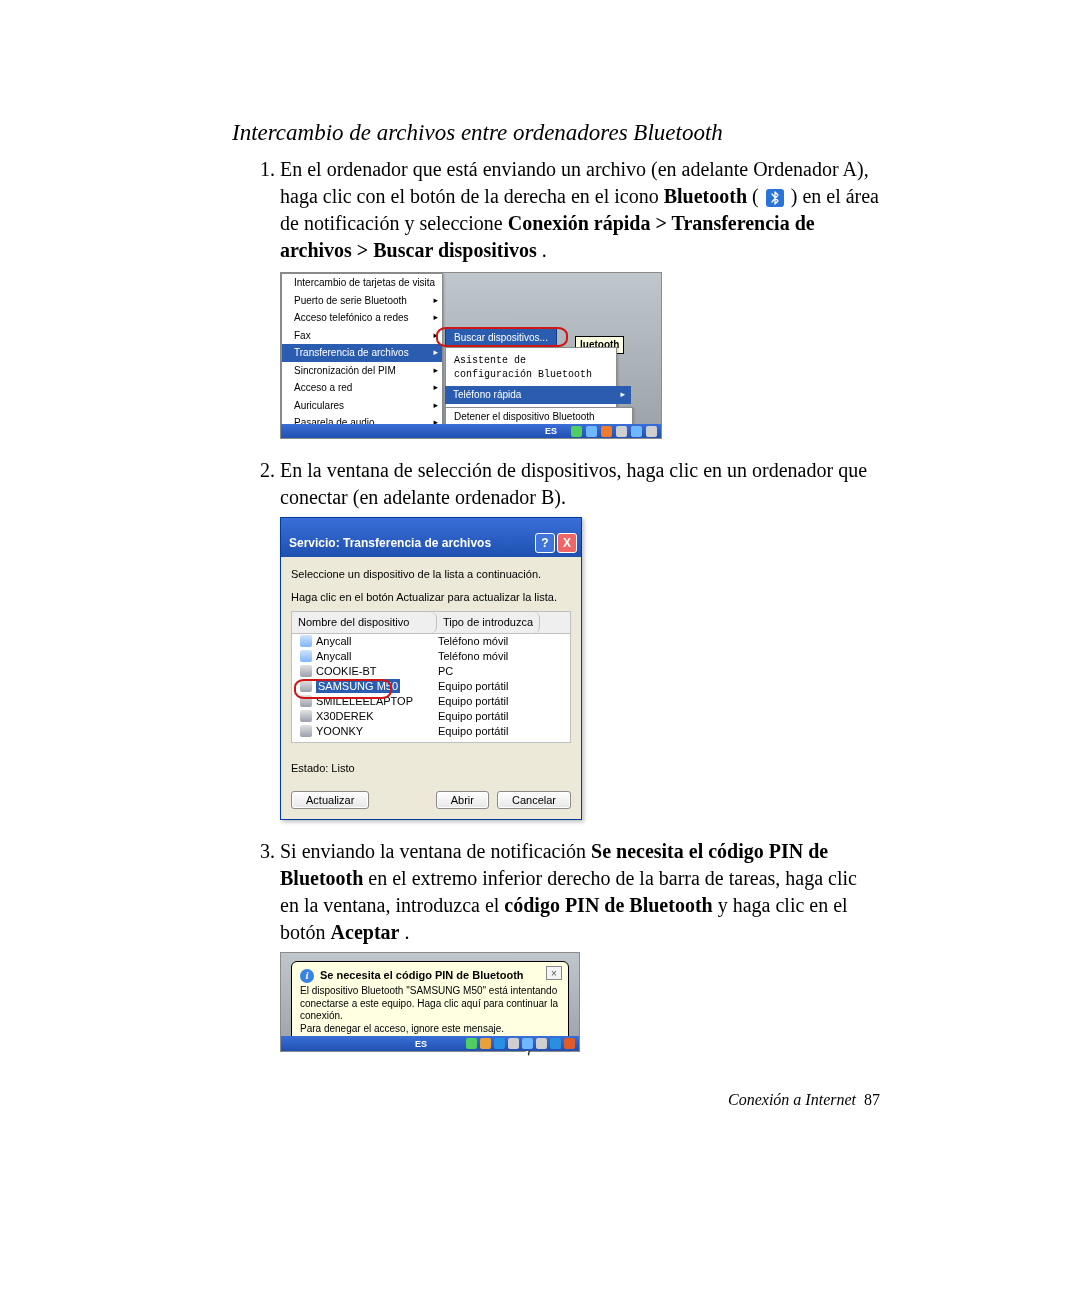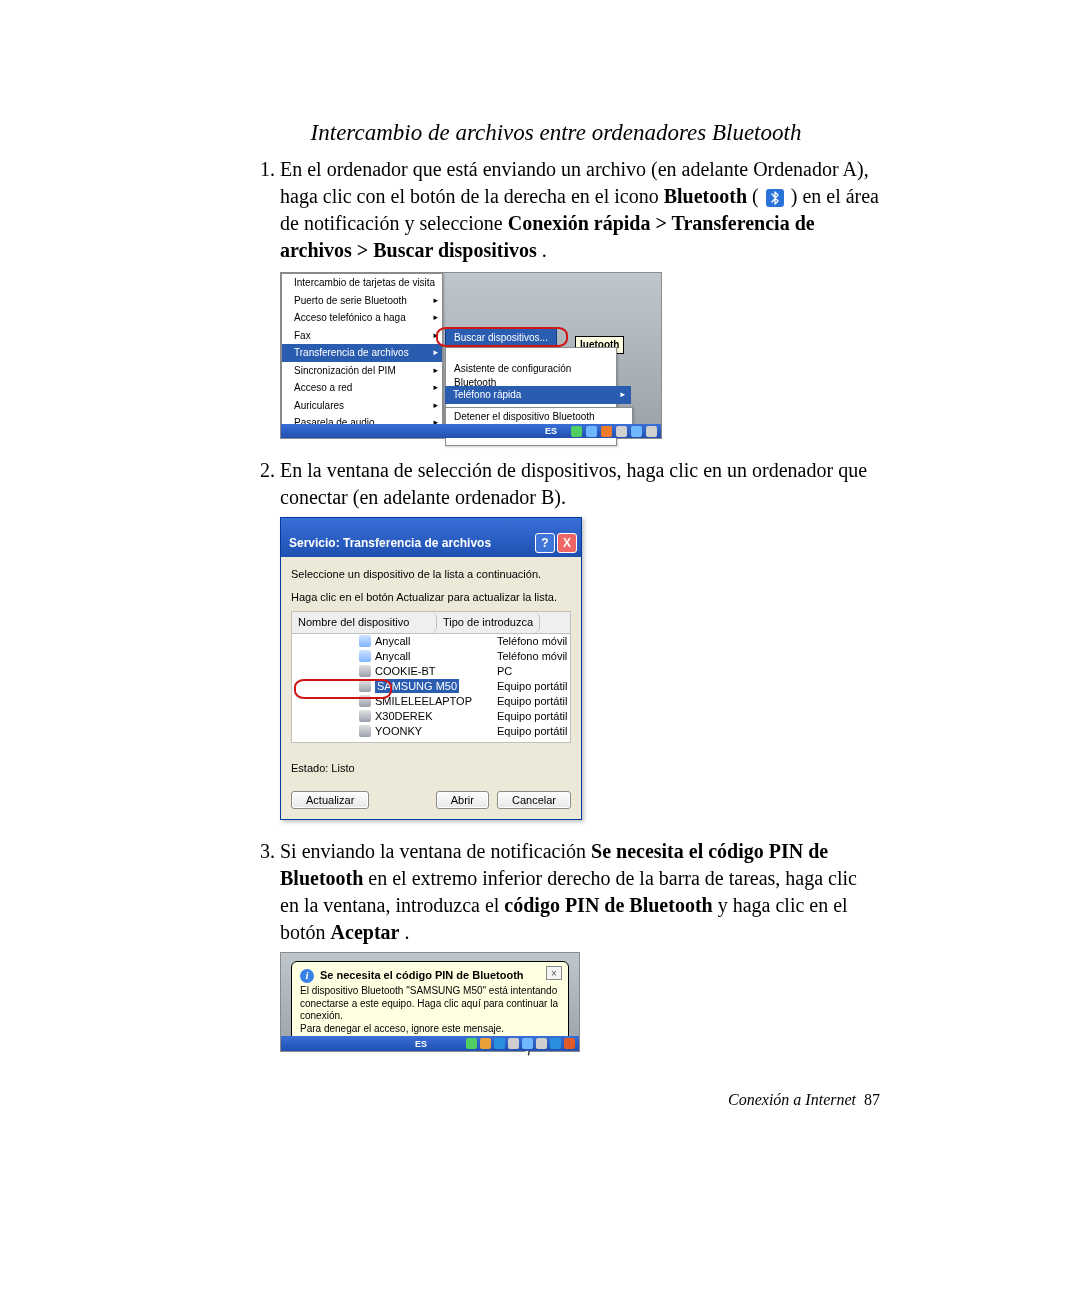"Intercambio de archivos entre" .section-title { text-align: center -> none }
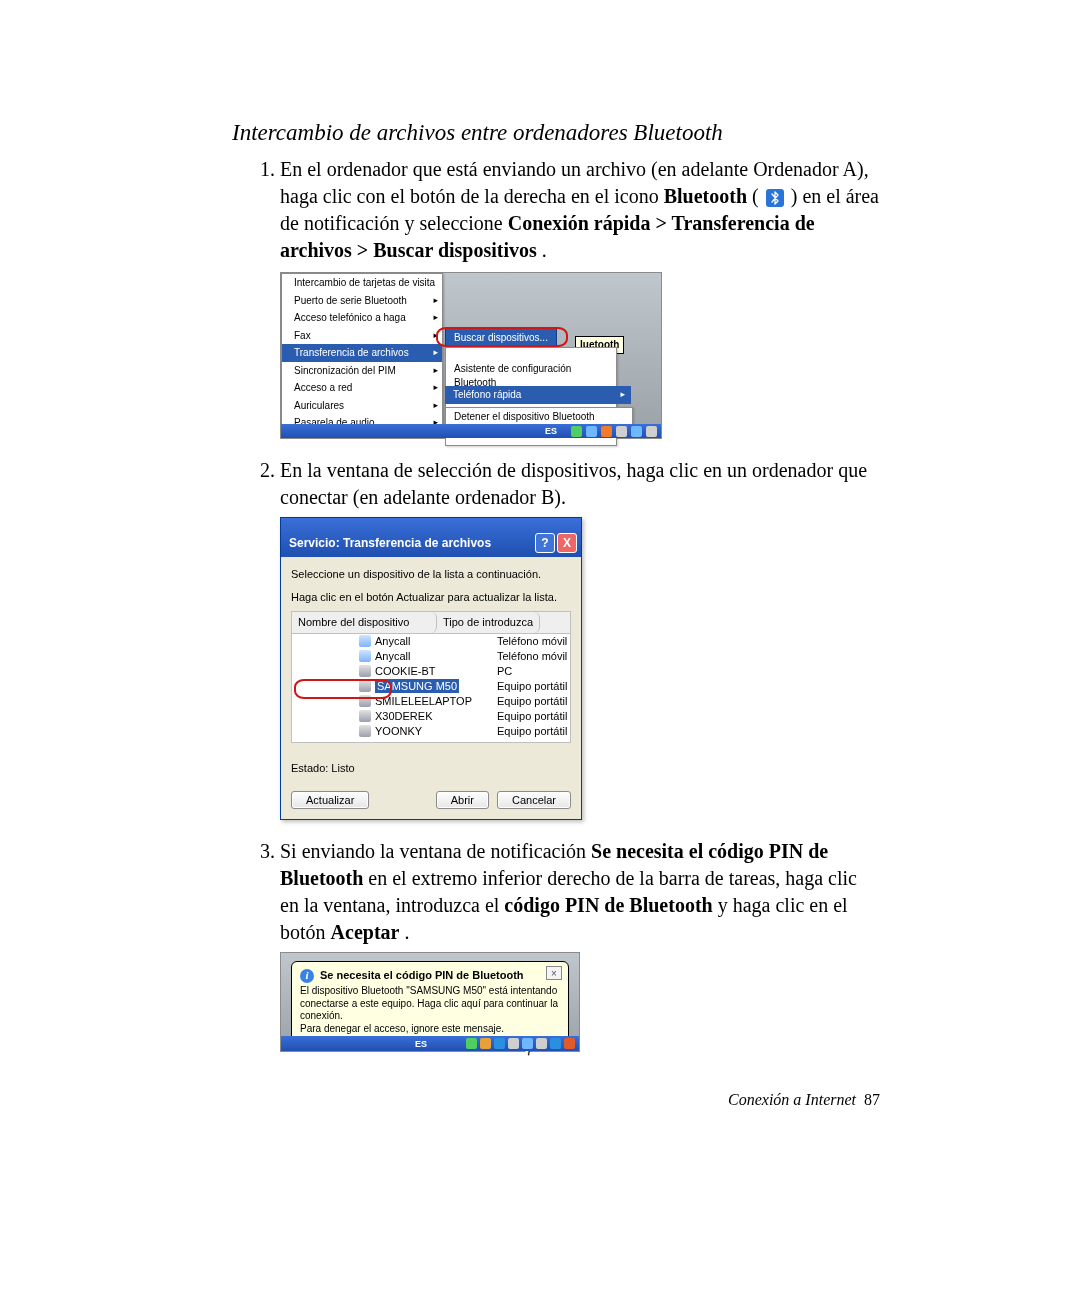"Acceso telefónico a haga" div.mi { text: haga -> redes }
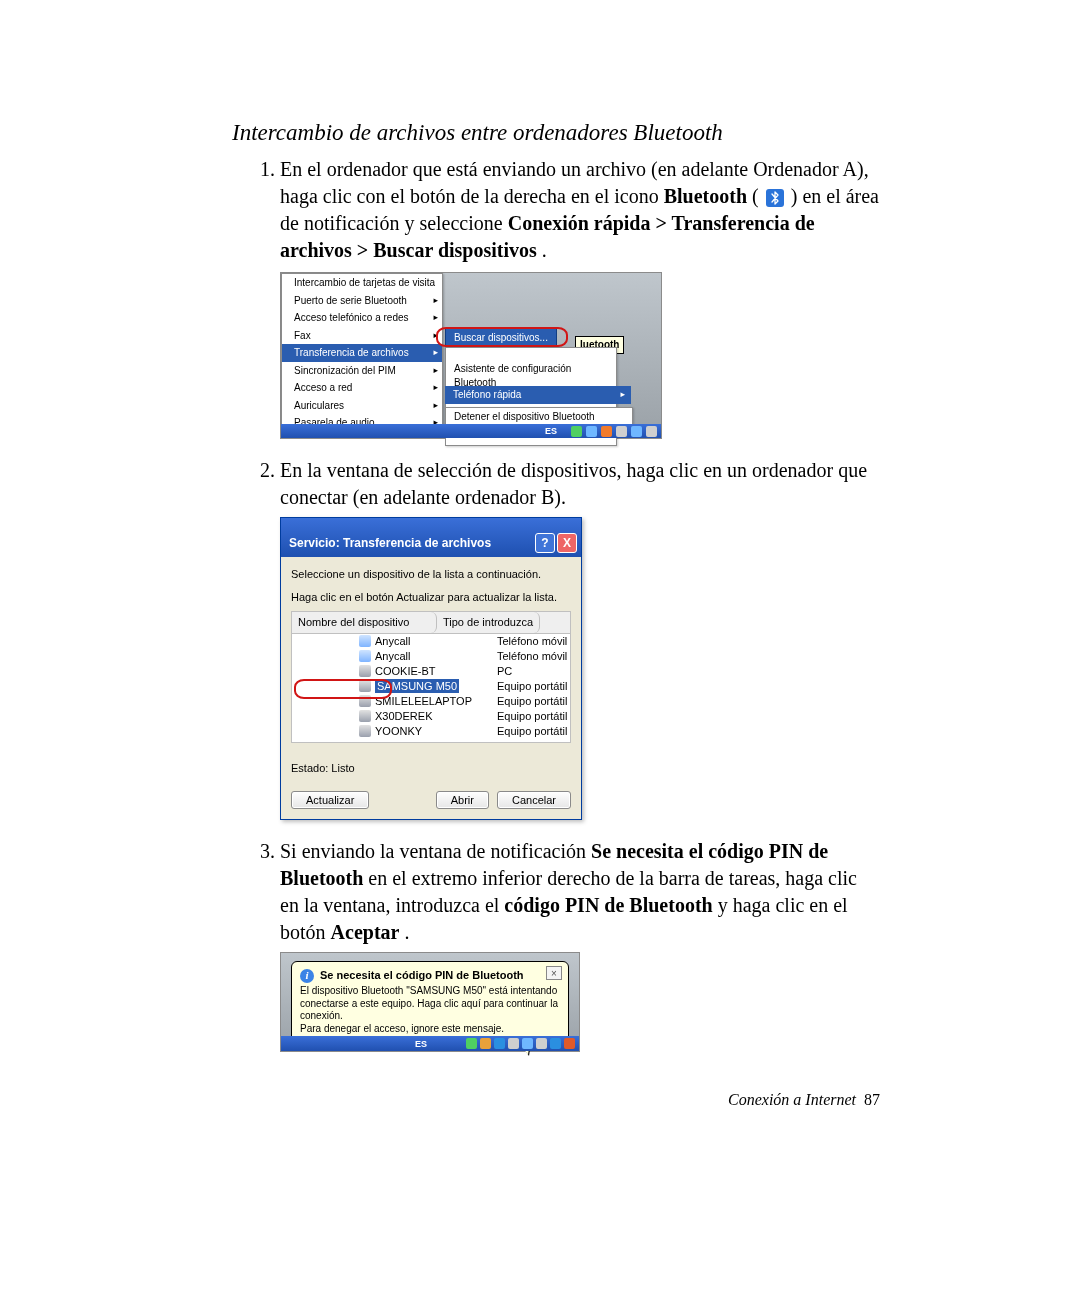"Asistente de configuración Bluetooth" .shot1 .box-mid .mi { font-family: none -> Liberation Mono, monospace; padding: 14px 8px -> 6px 8px }
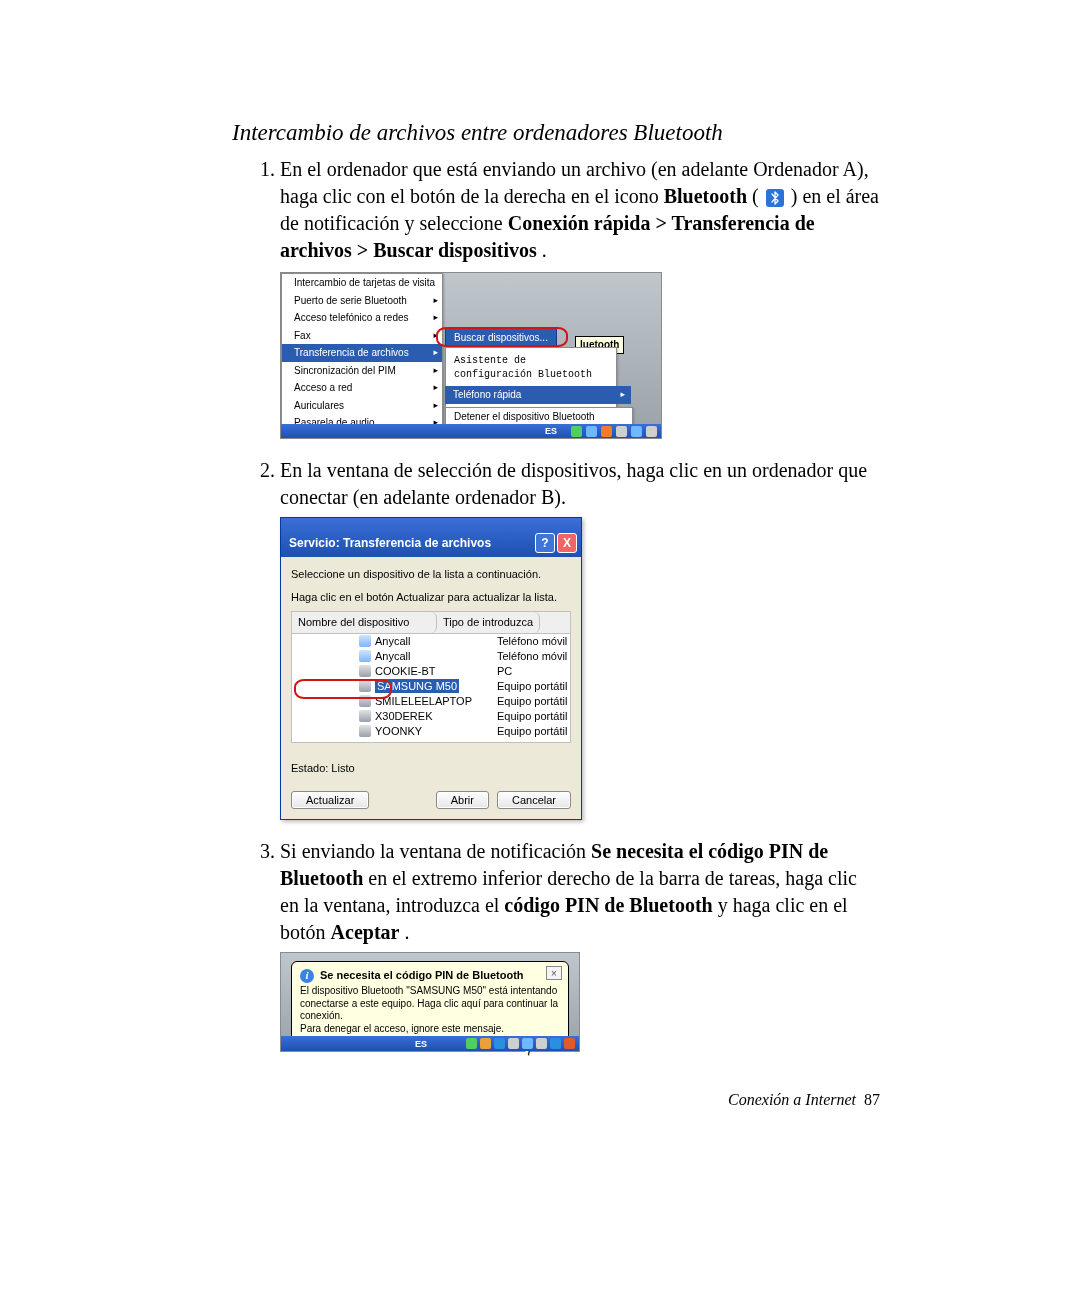"Anycall" .shot2 .row { margin-left: 47px -> none; padding-left: 20px -> 8px }
